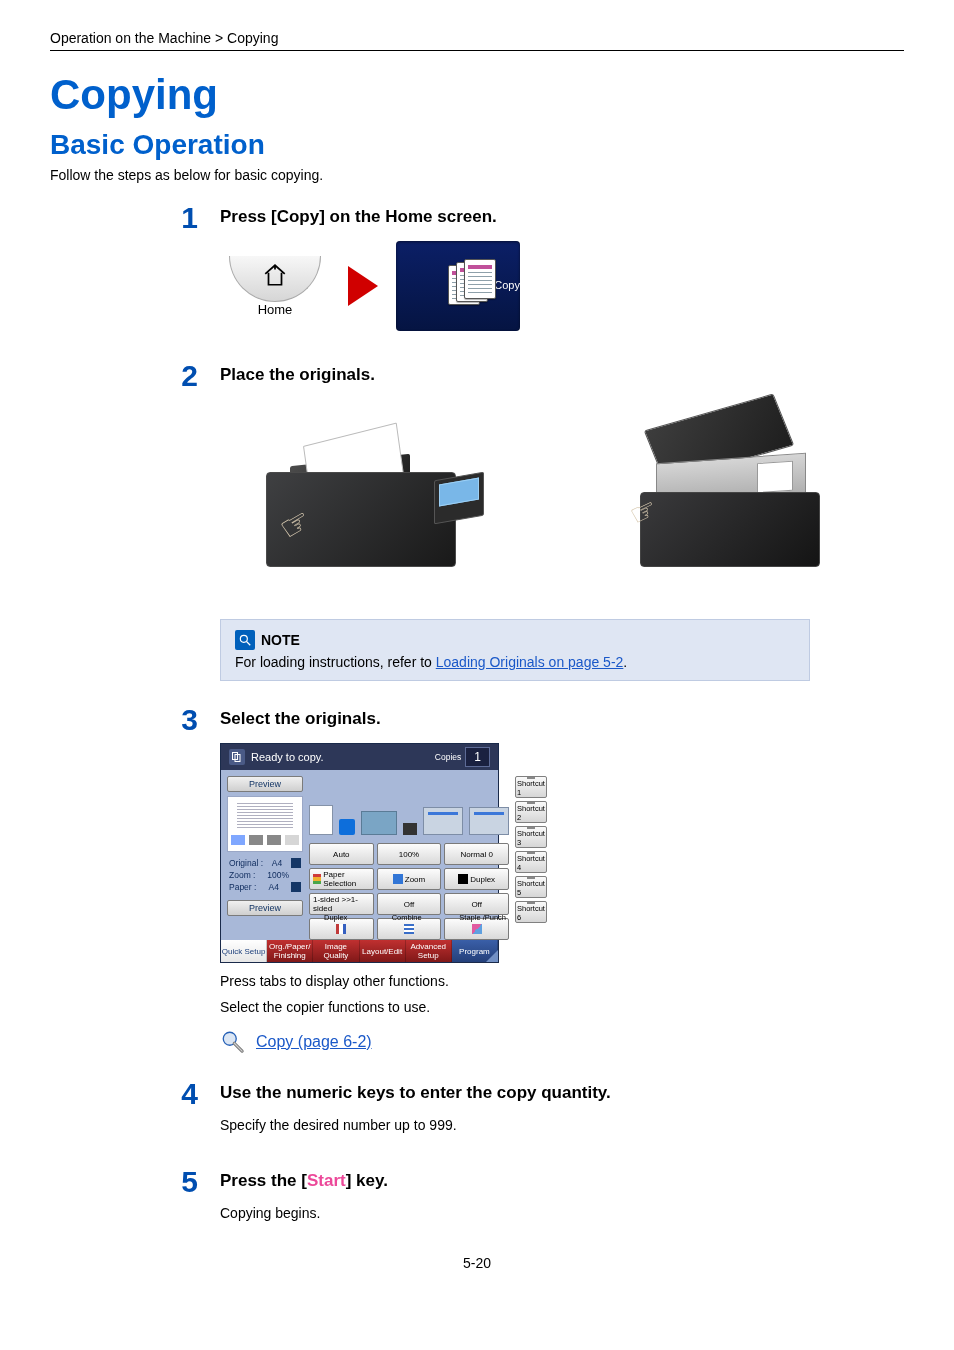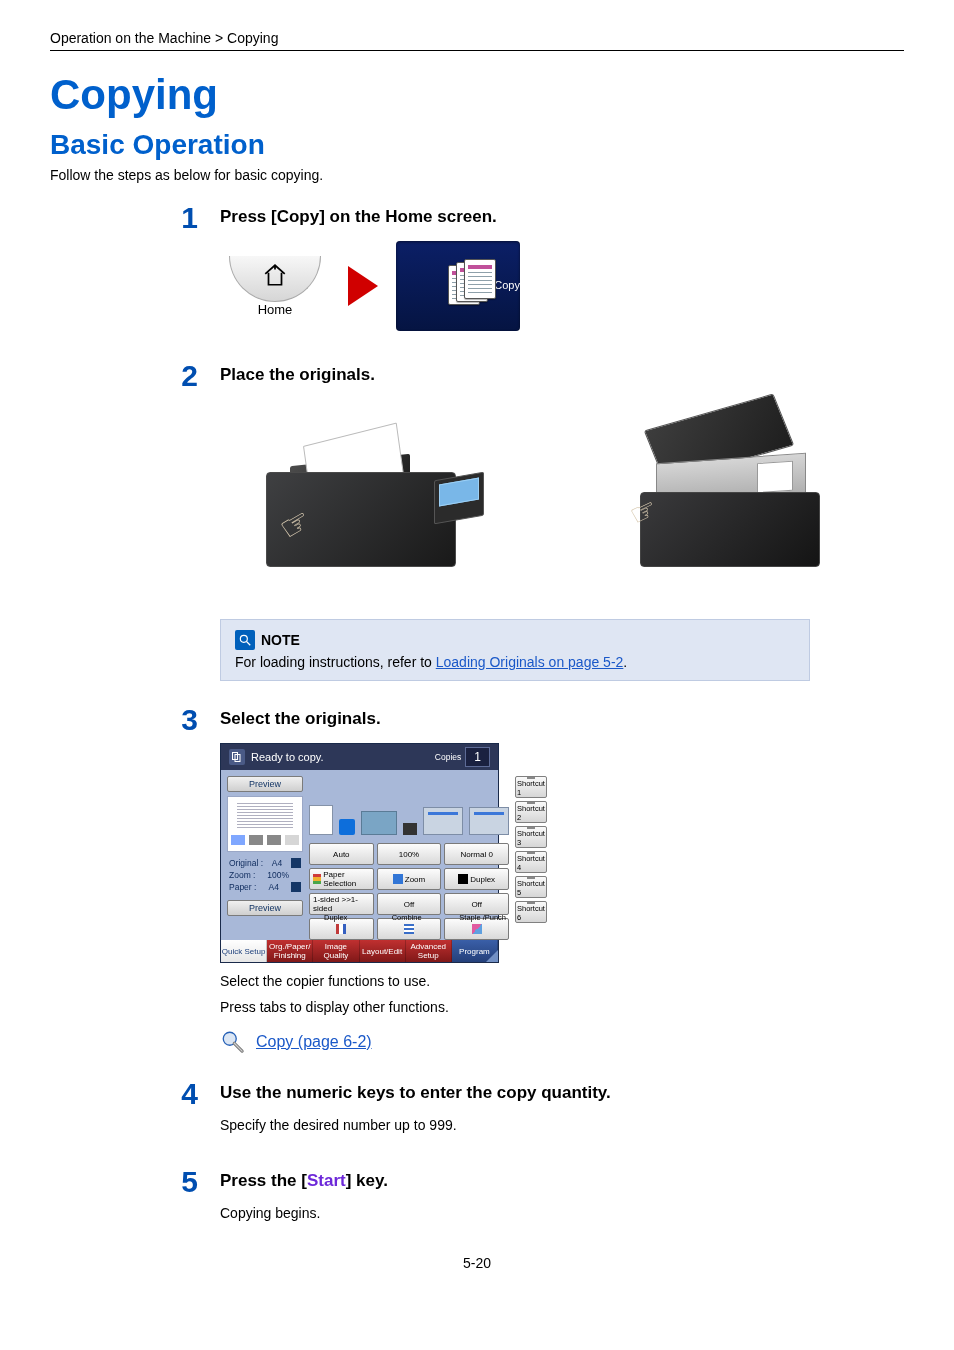"Select the copier functions to" div.step-text { order: before "Press tabs to display other" -> after "Press tabs to display other" }
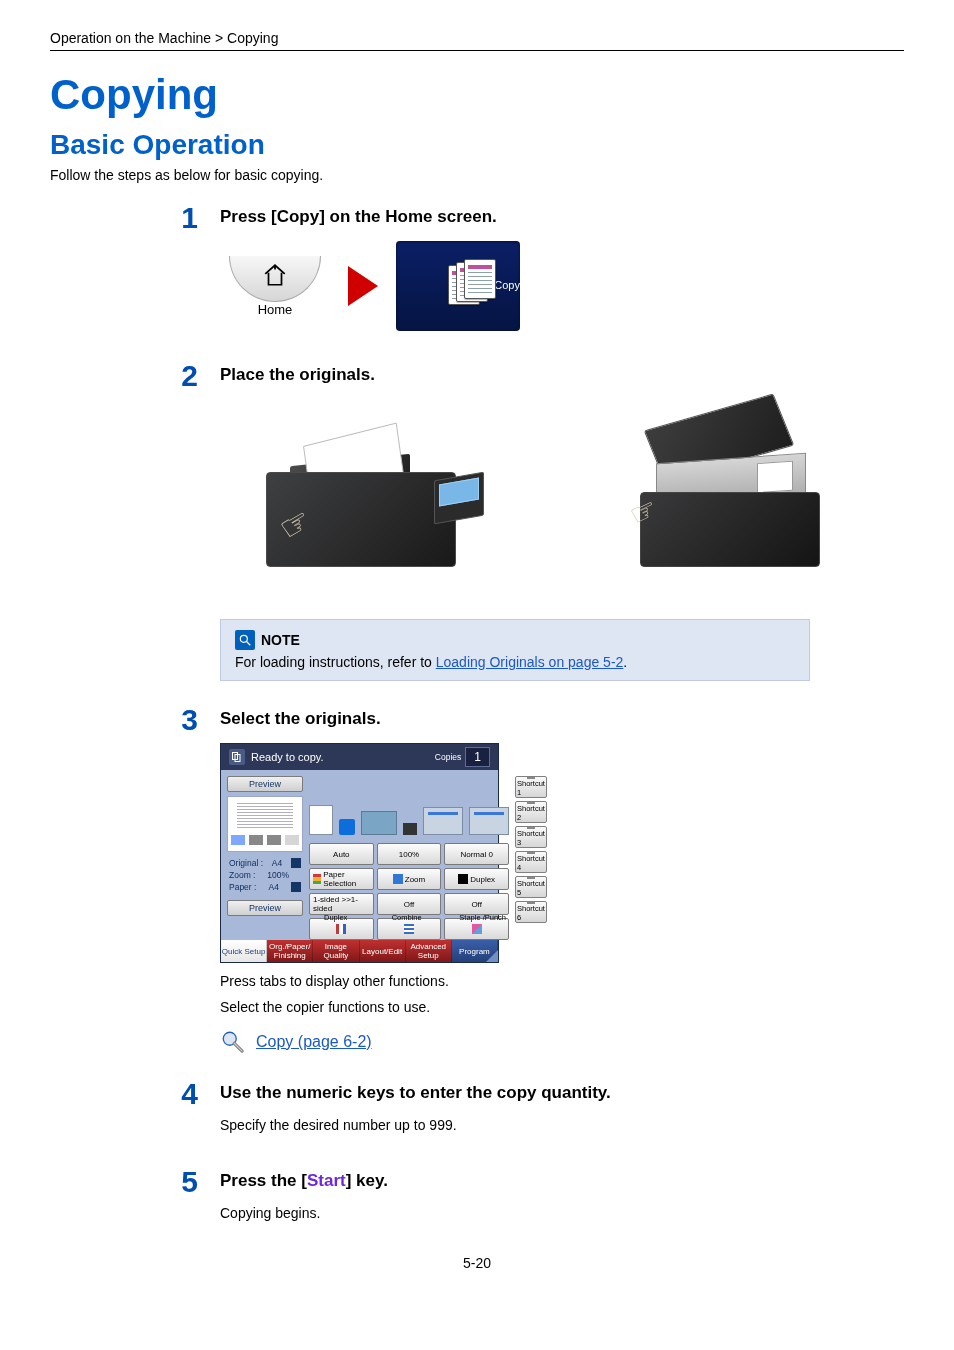"Start" .step-title .start { color: #6d28d9 -> #ec4899 }
